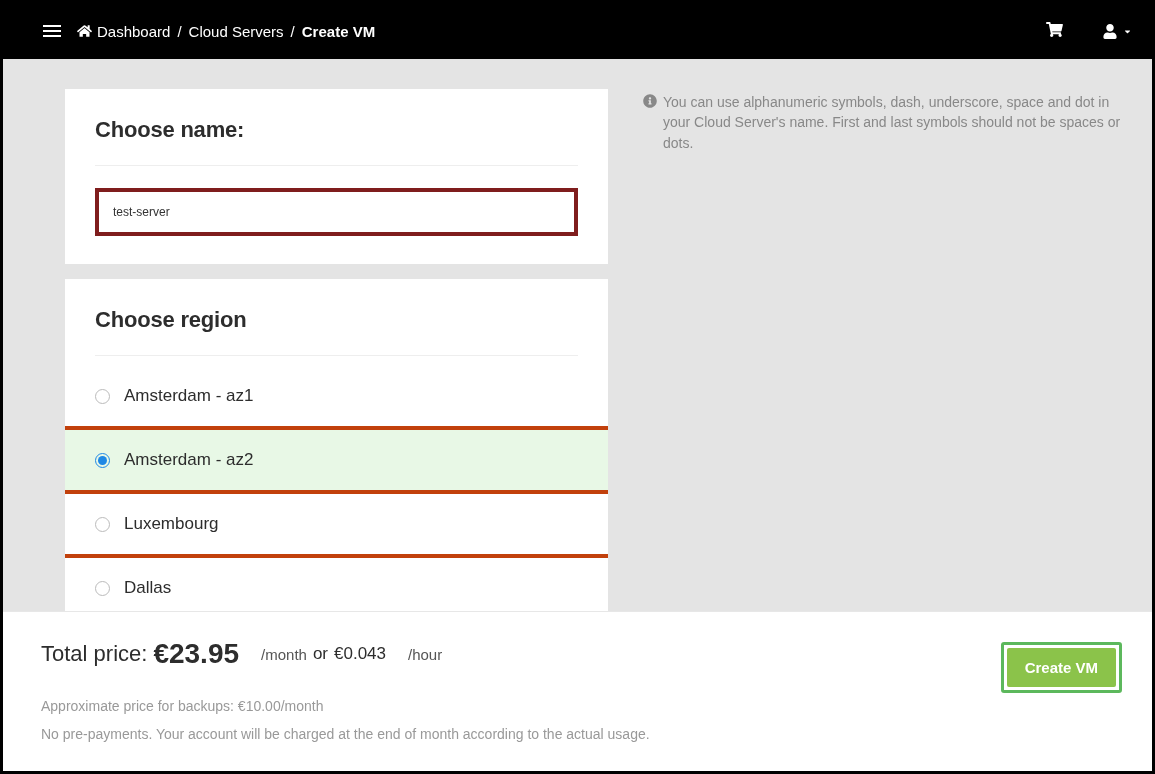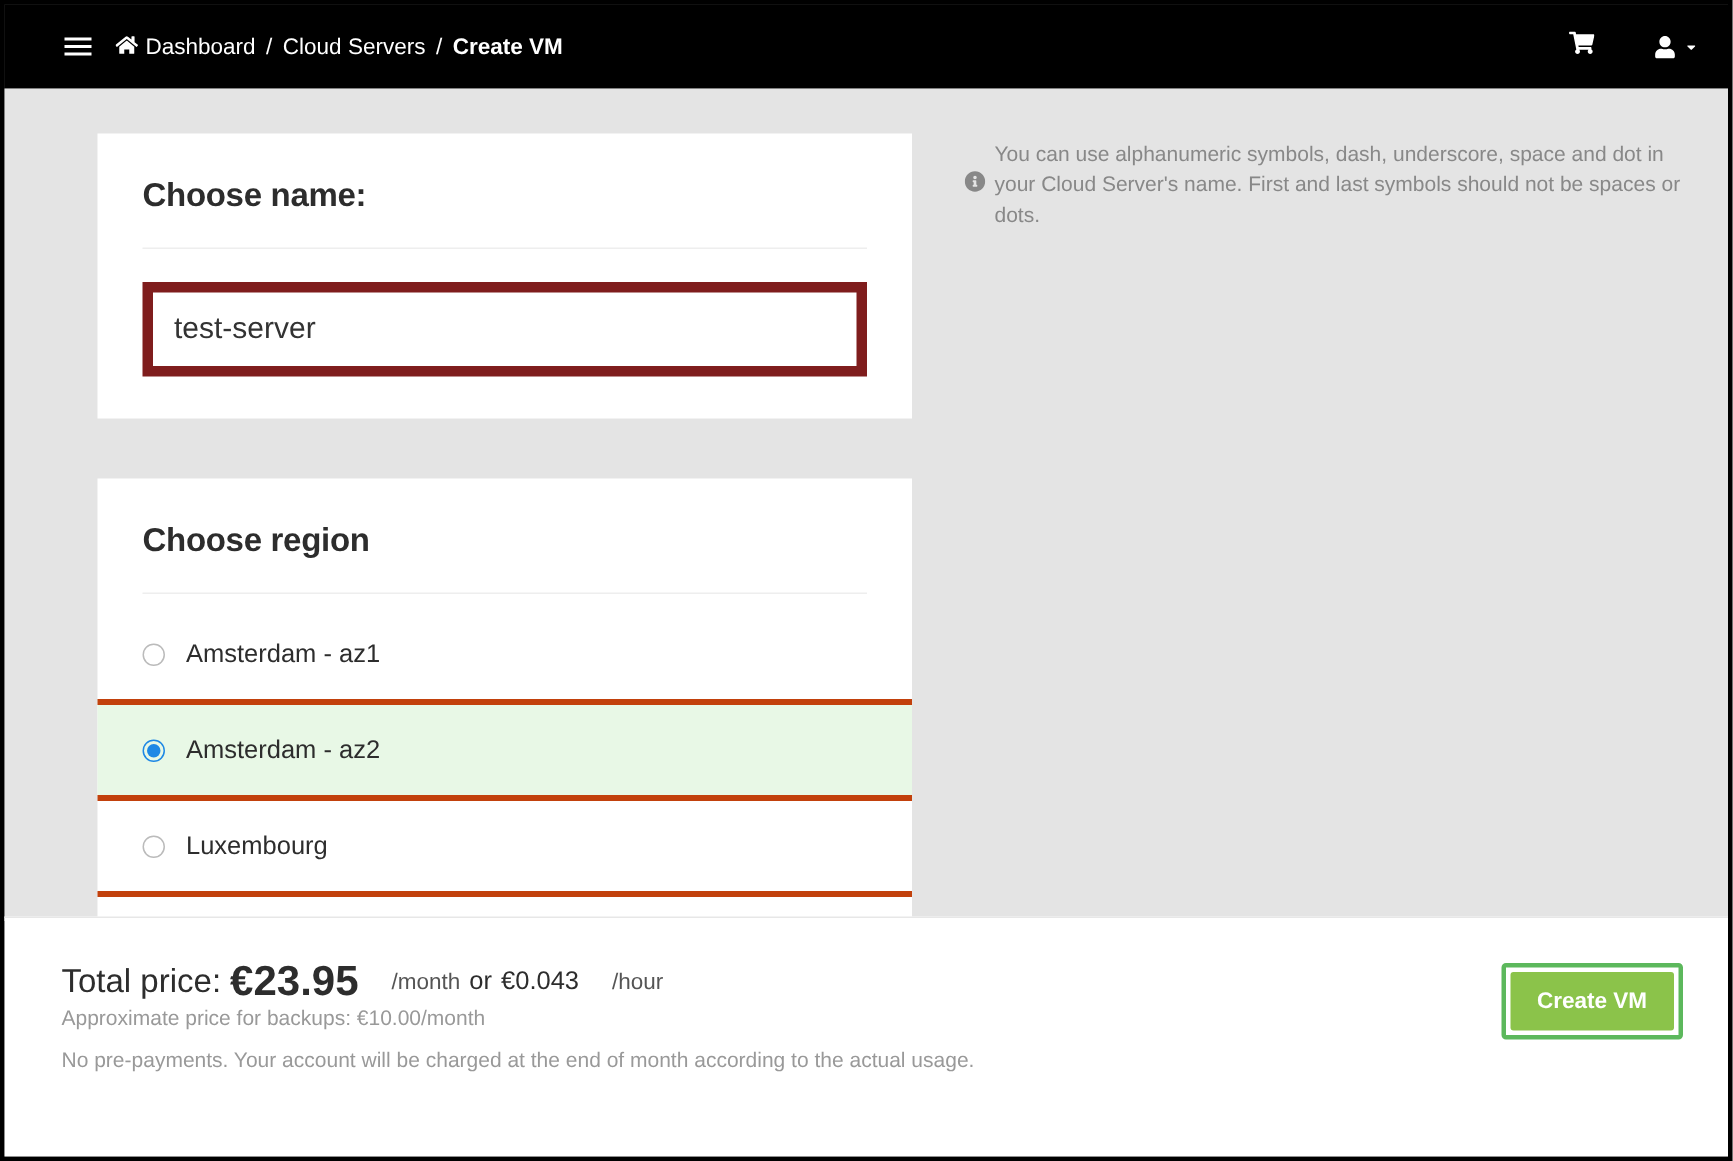"You can use alphanumeric symbols," .info-box { align-items: center -> none }
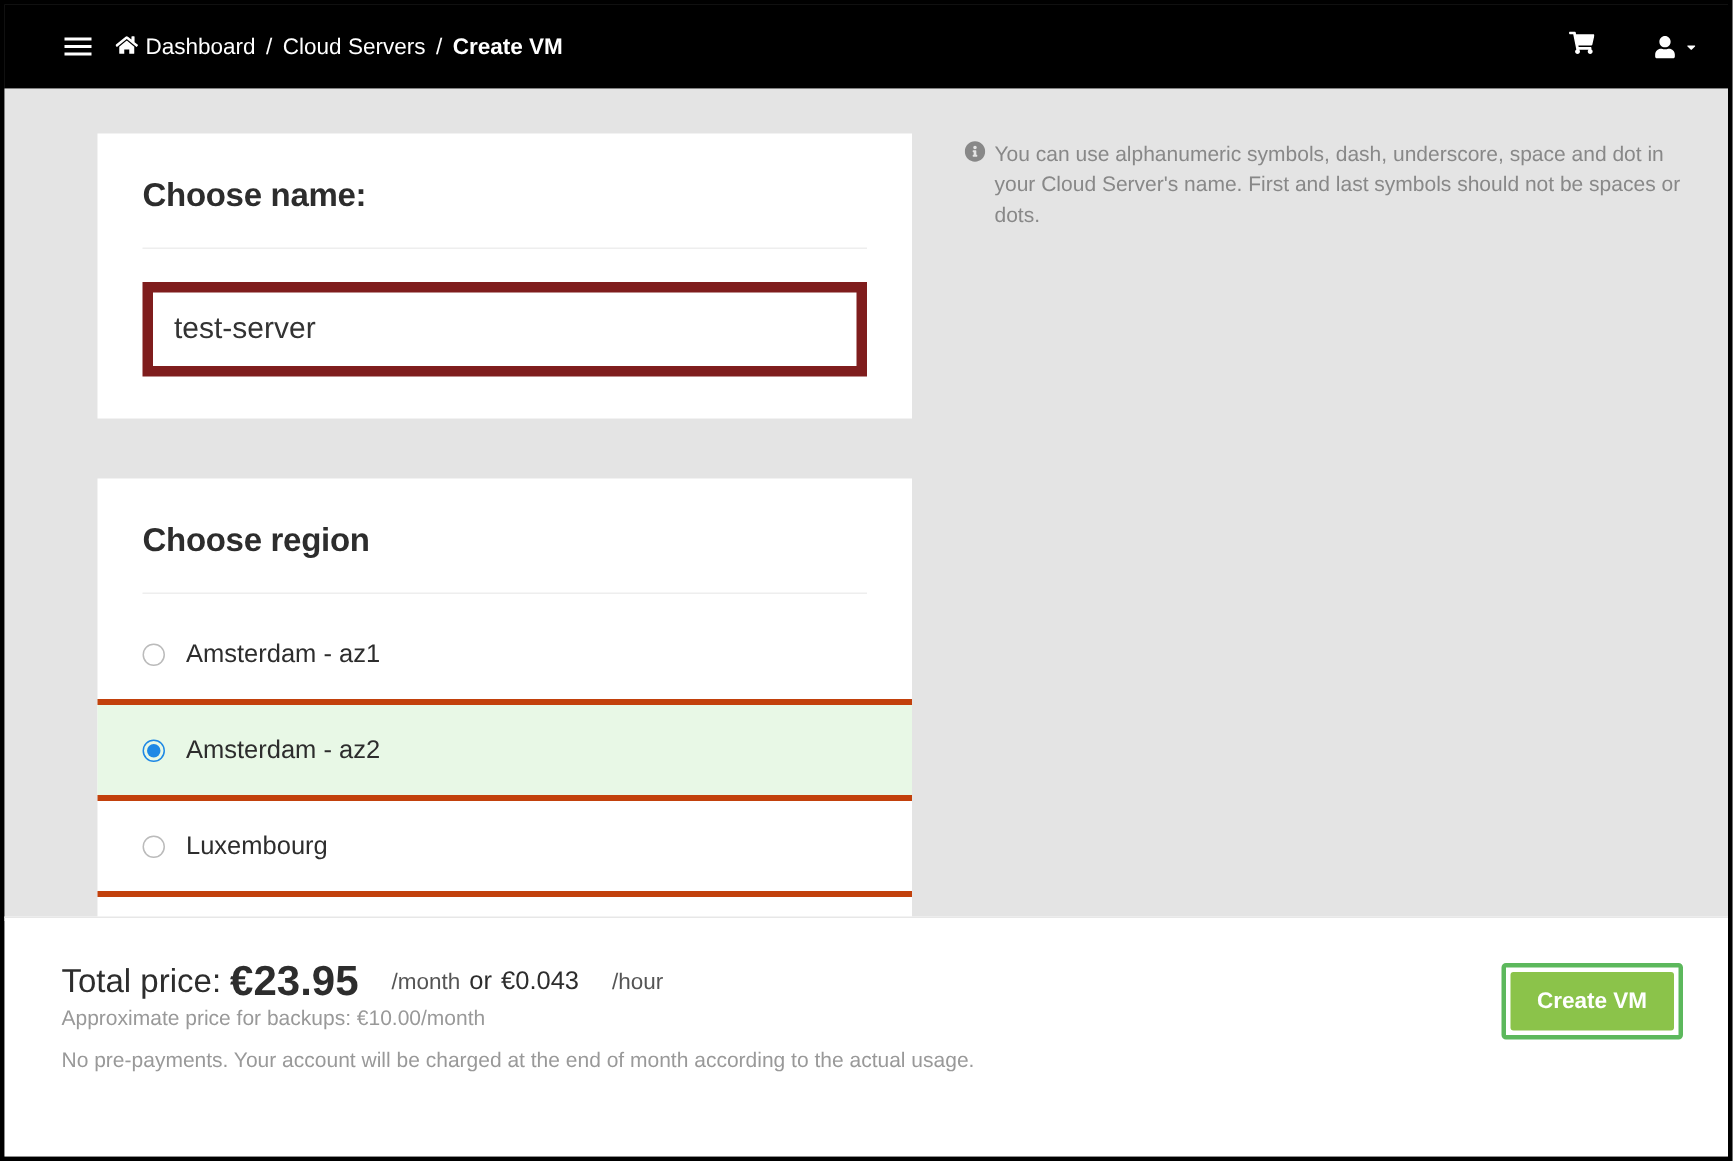"Choose name:" .main-col { gap: 40px -> 15px }
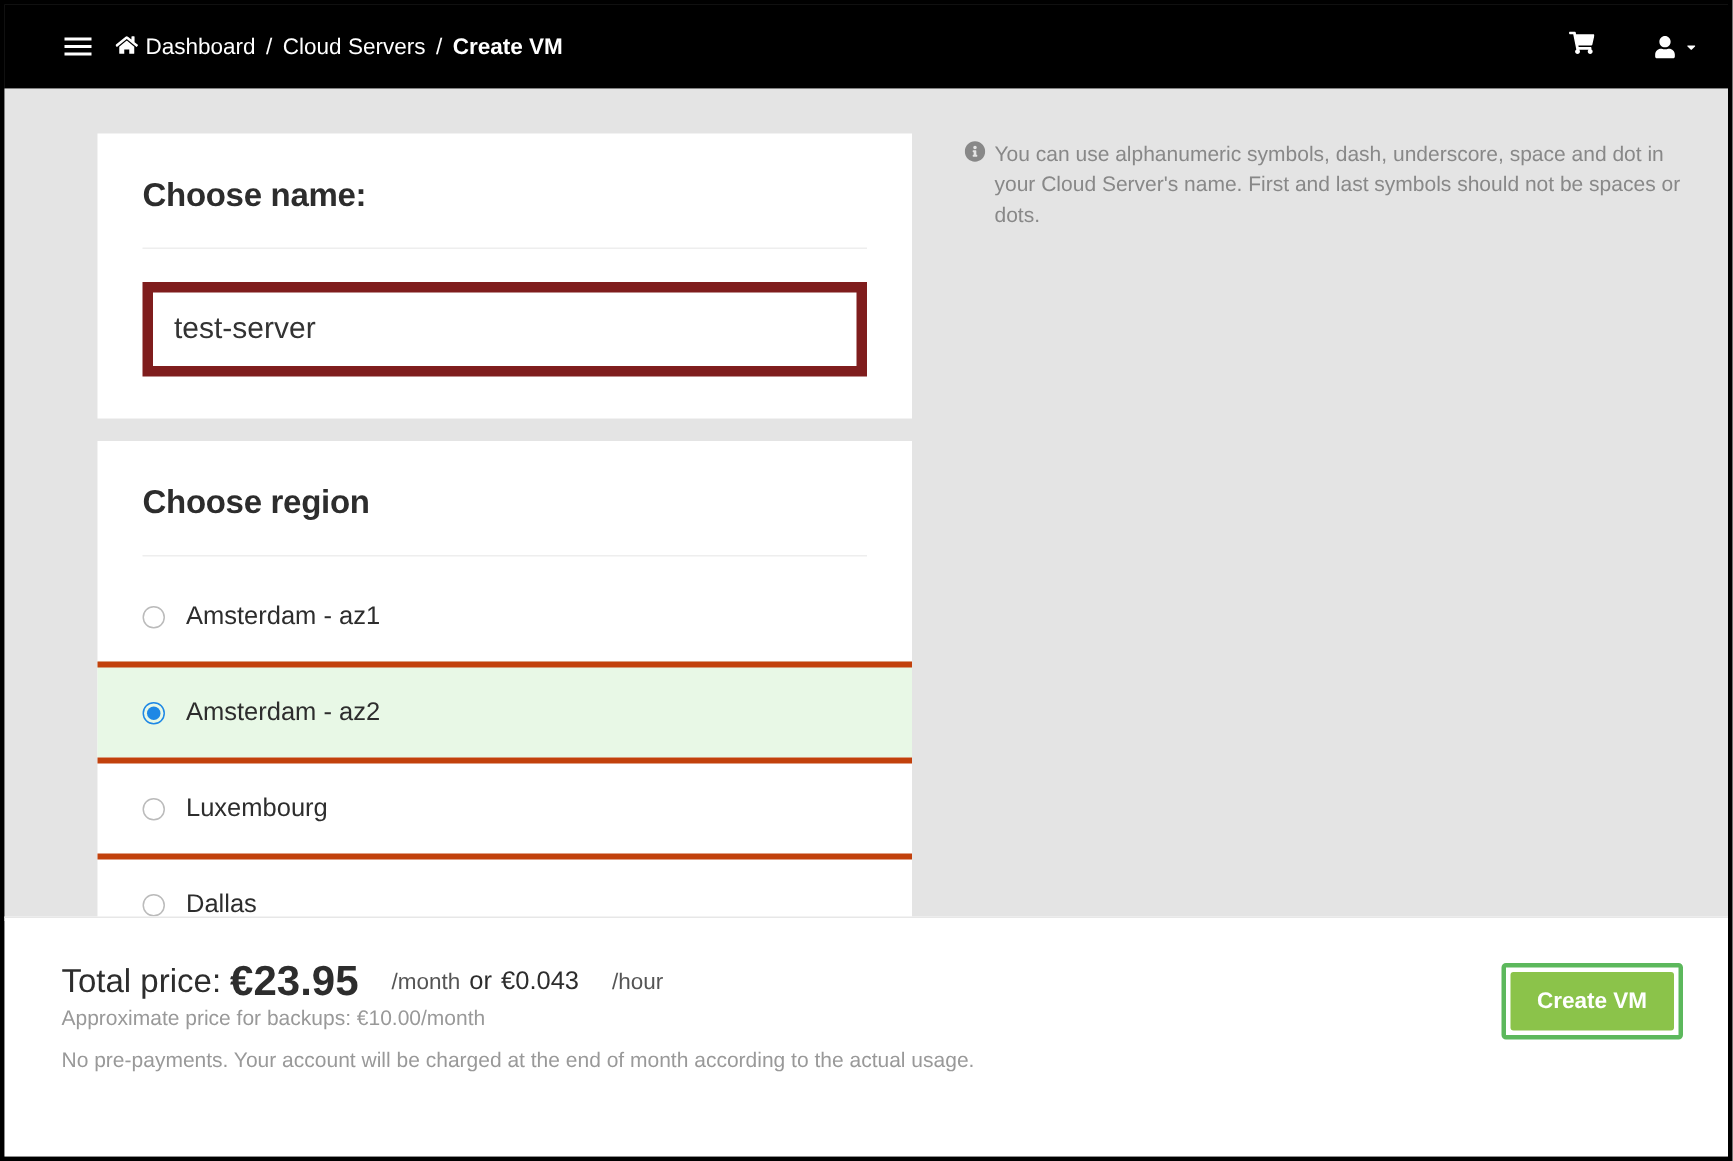"test-server" .name-input { border: 7px solid #7f1d1d -> 4px solid #7f1d1d; font-size: 20px -> 12px }
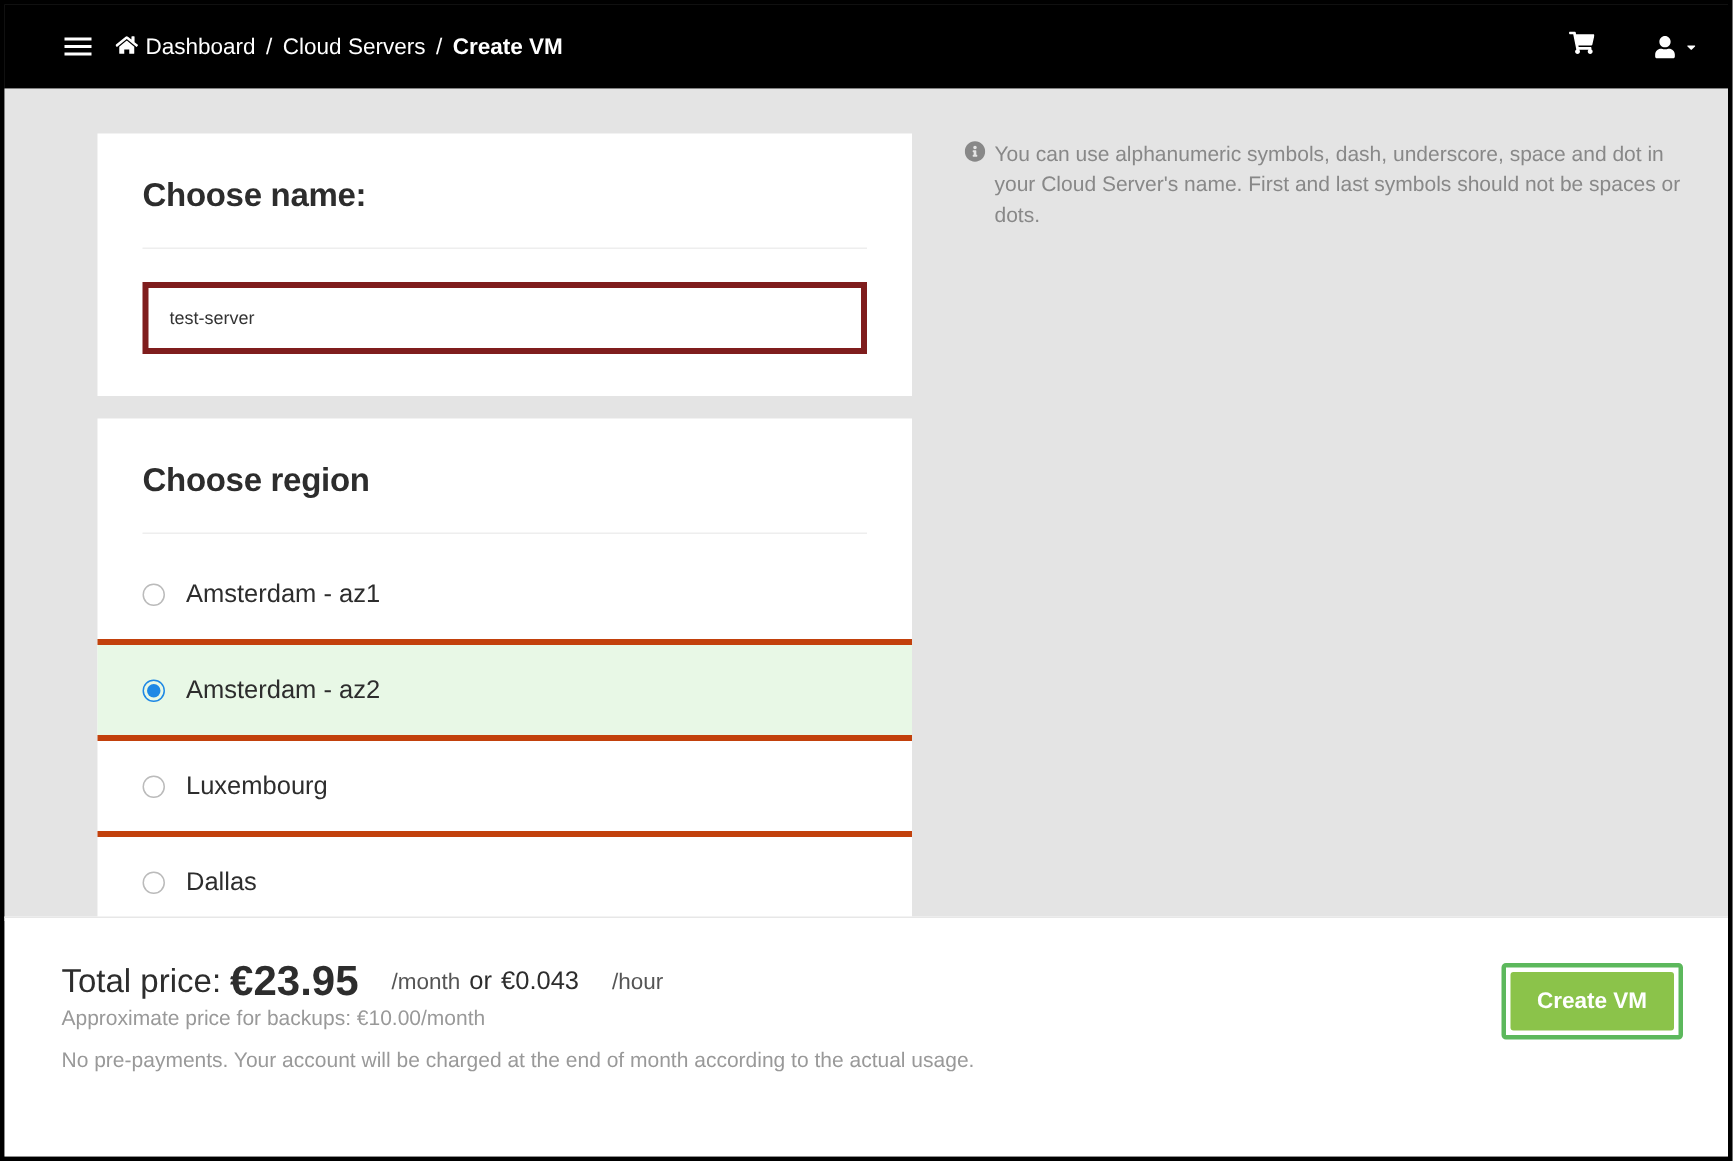"Approximate price for backups:" .price-block .sub { margin-top: 0 -> 28px }
